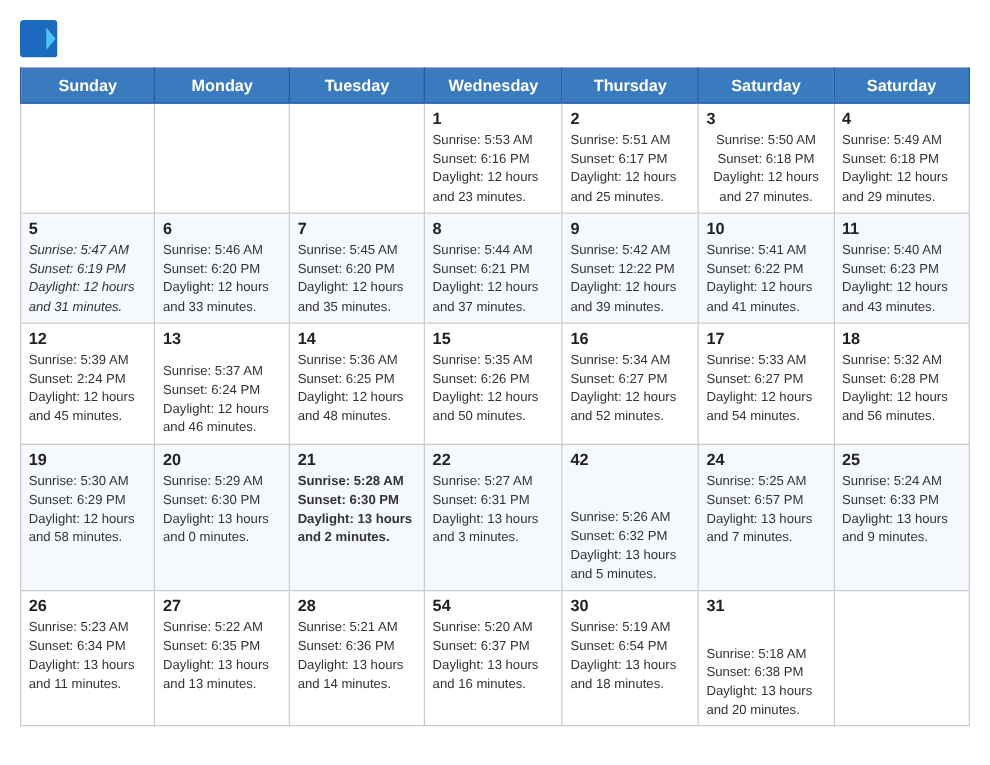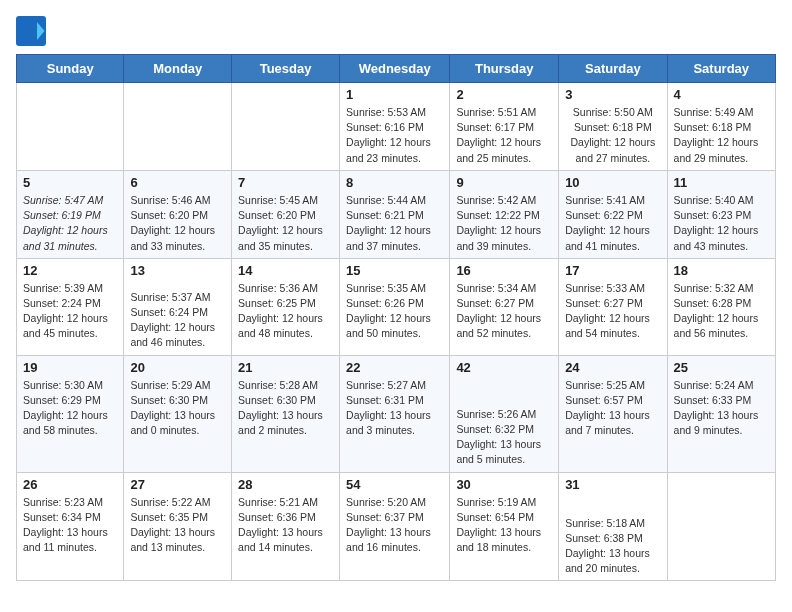"Sunrise: 5:28 AM" div.day-info { font-weight: none -> bold }
